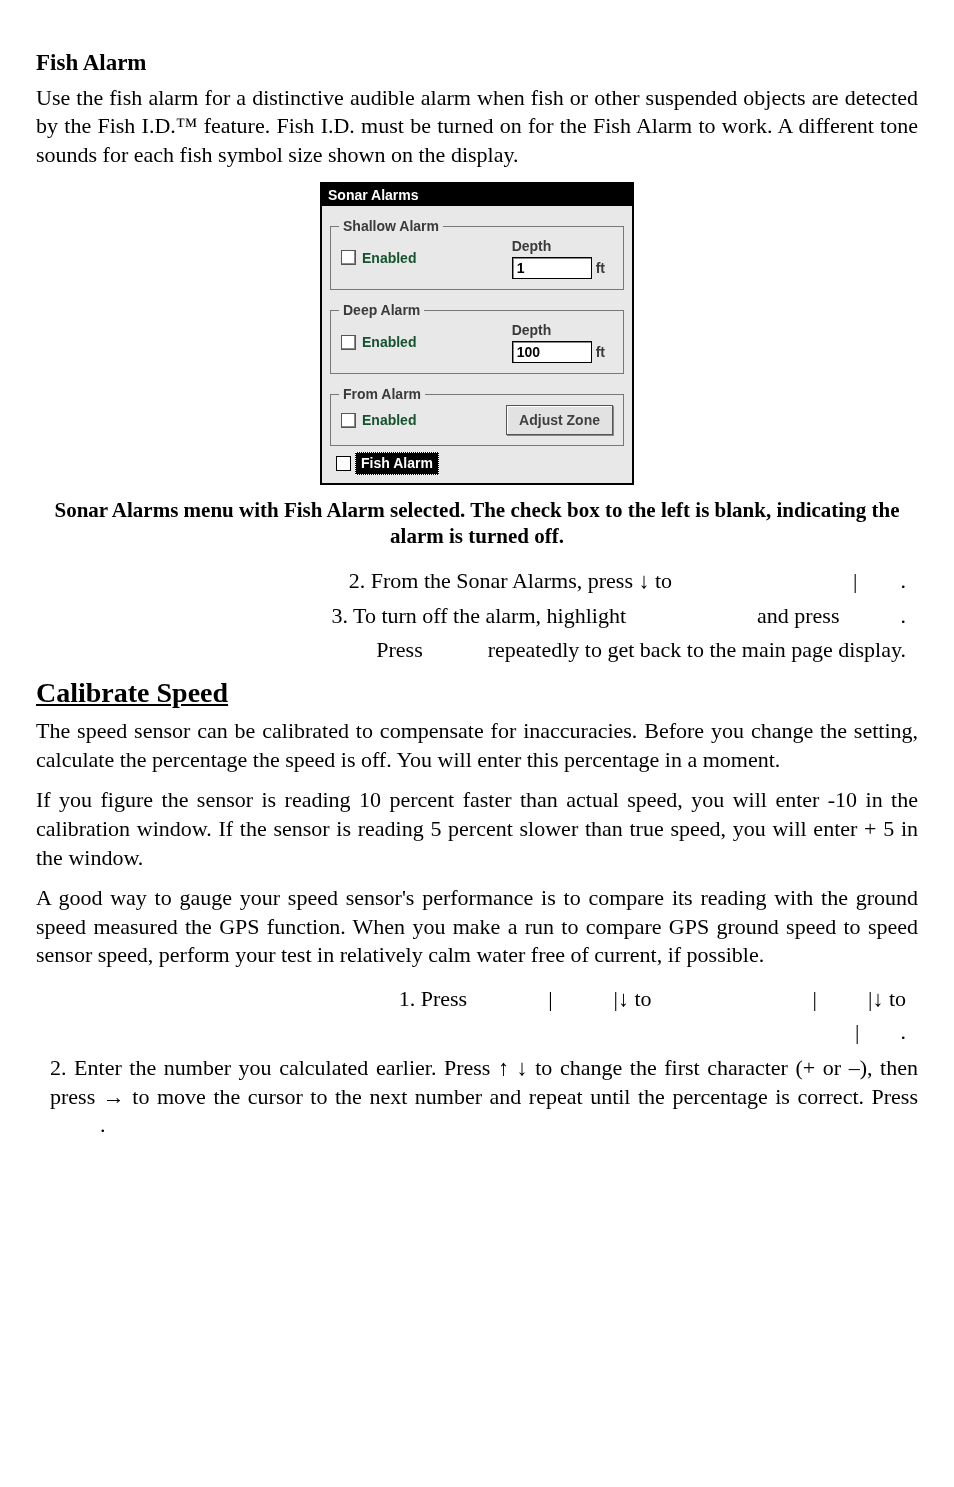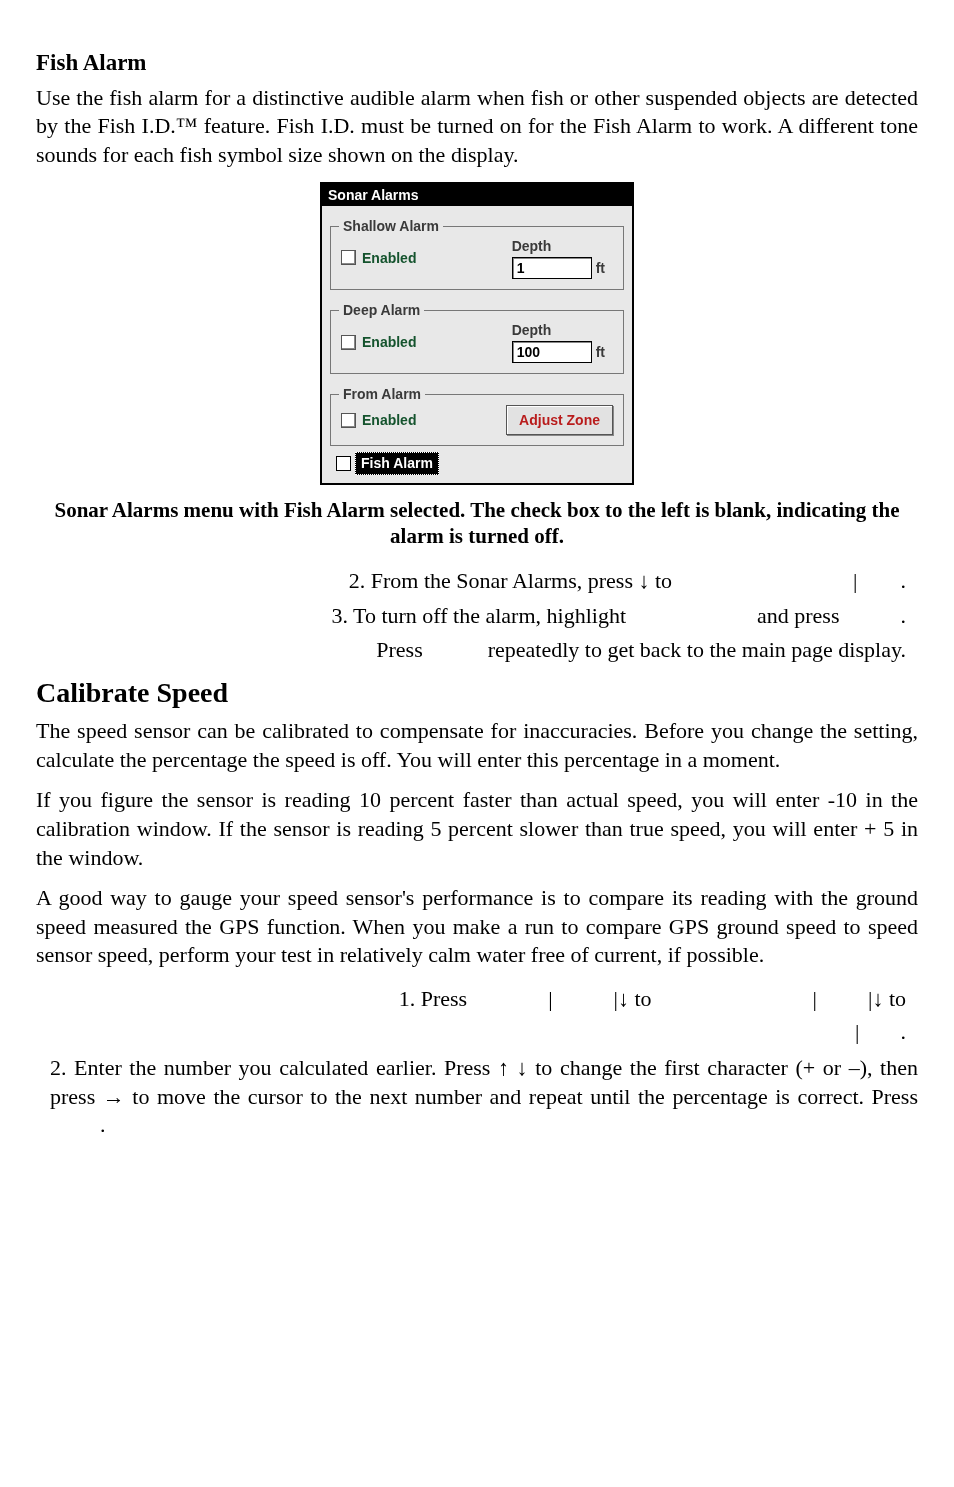"Adjust Zone" .btn { color: #b91c1c -> #404040 }
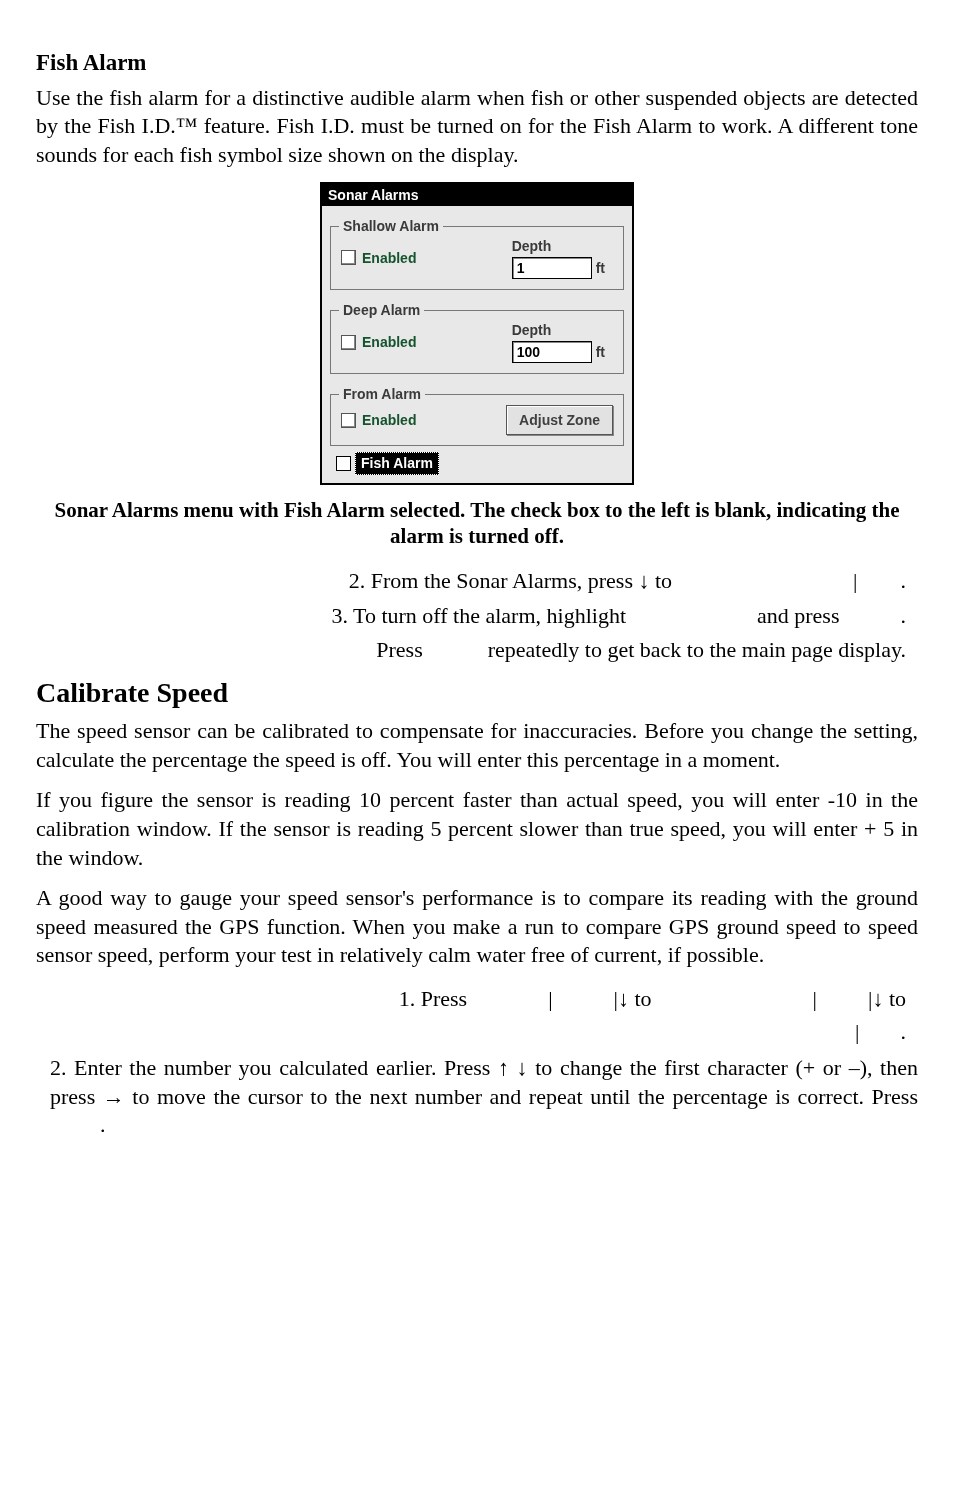"Calibrate Speed" .h2 { text-decoration: none -> underline }
